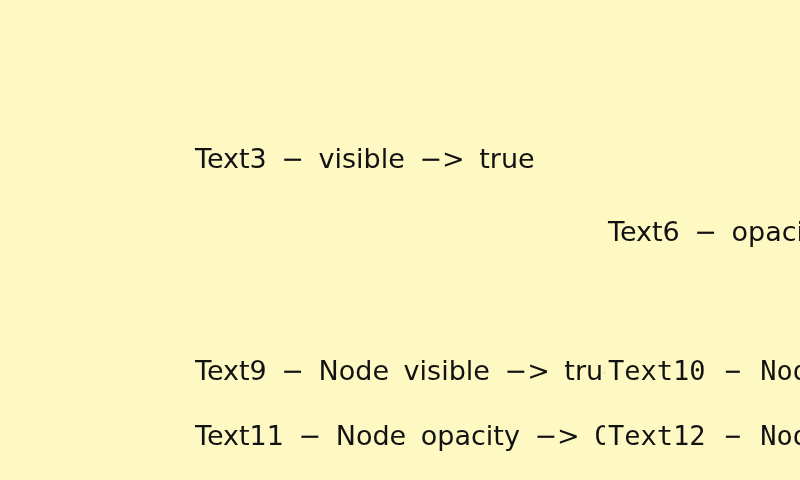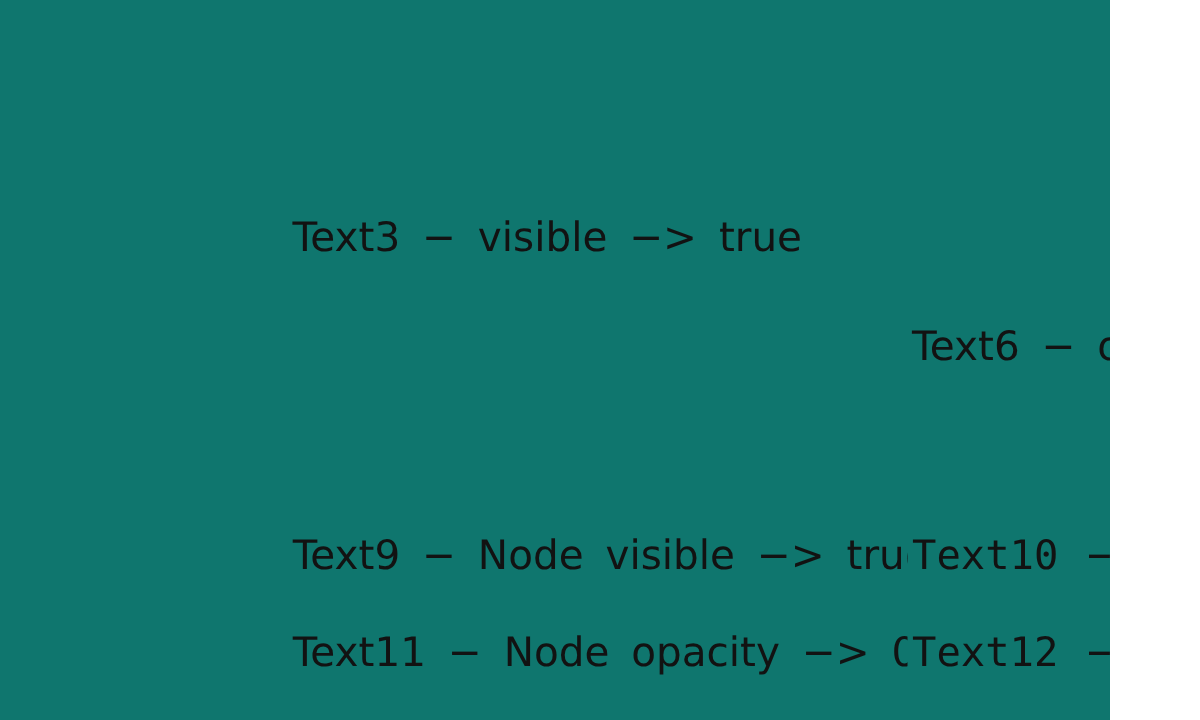"Text3 − visible −> true" .stage { background: #0f766e -> #fef9c3; width: 740px -> 800px }
